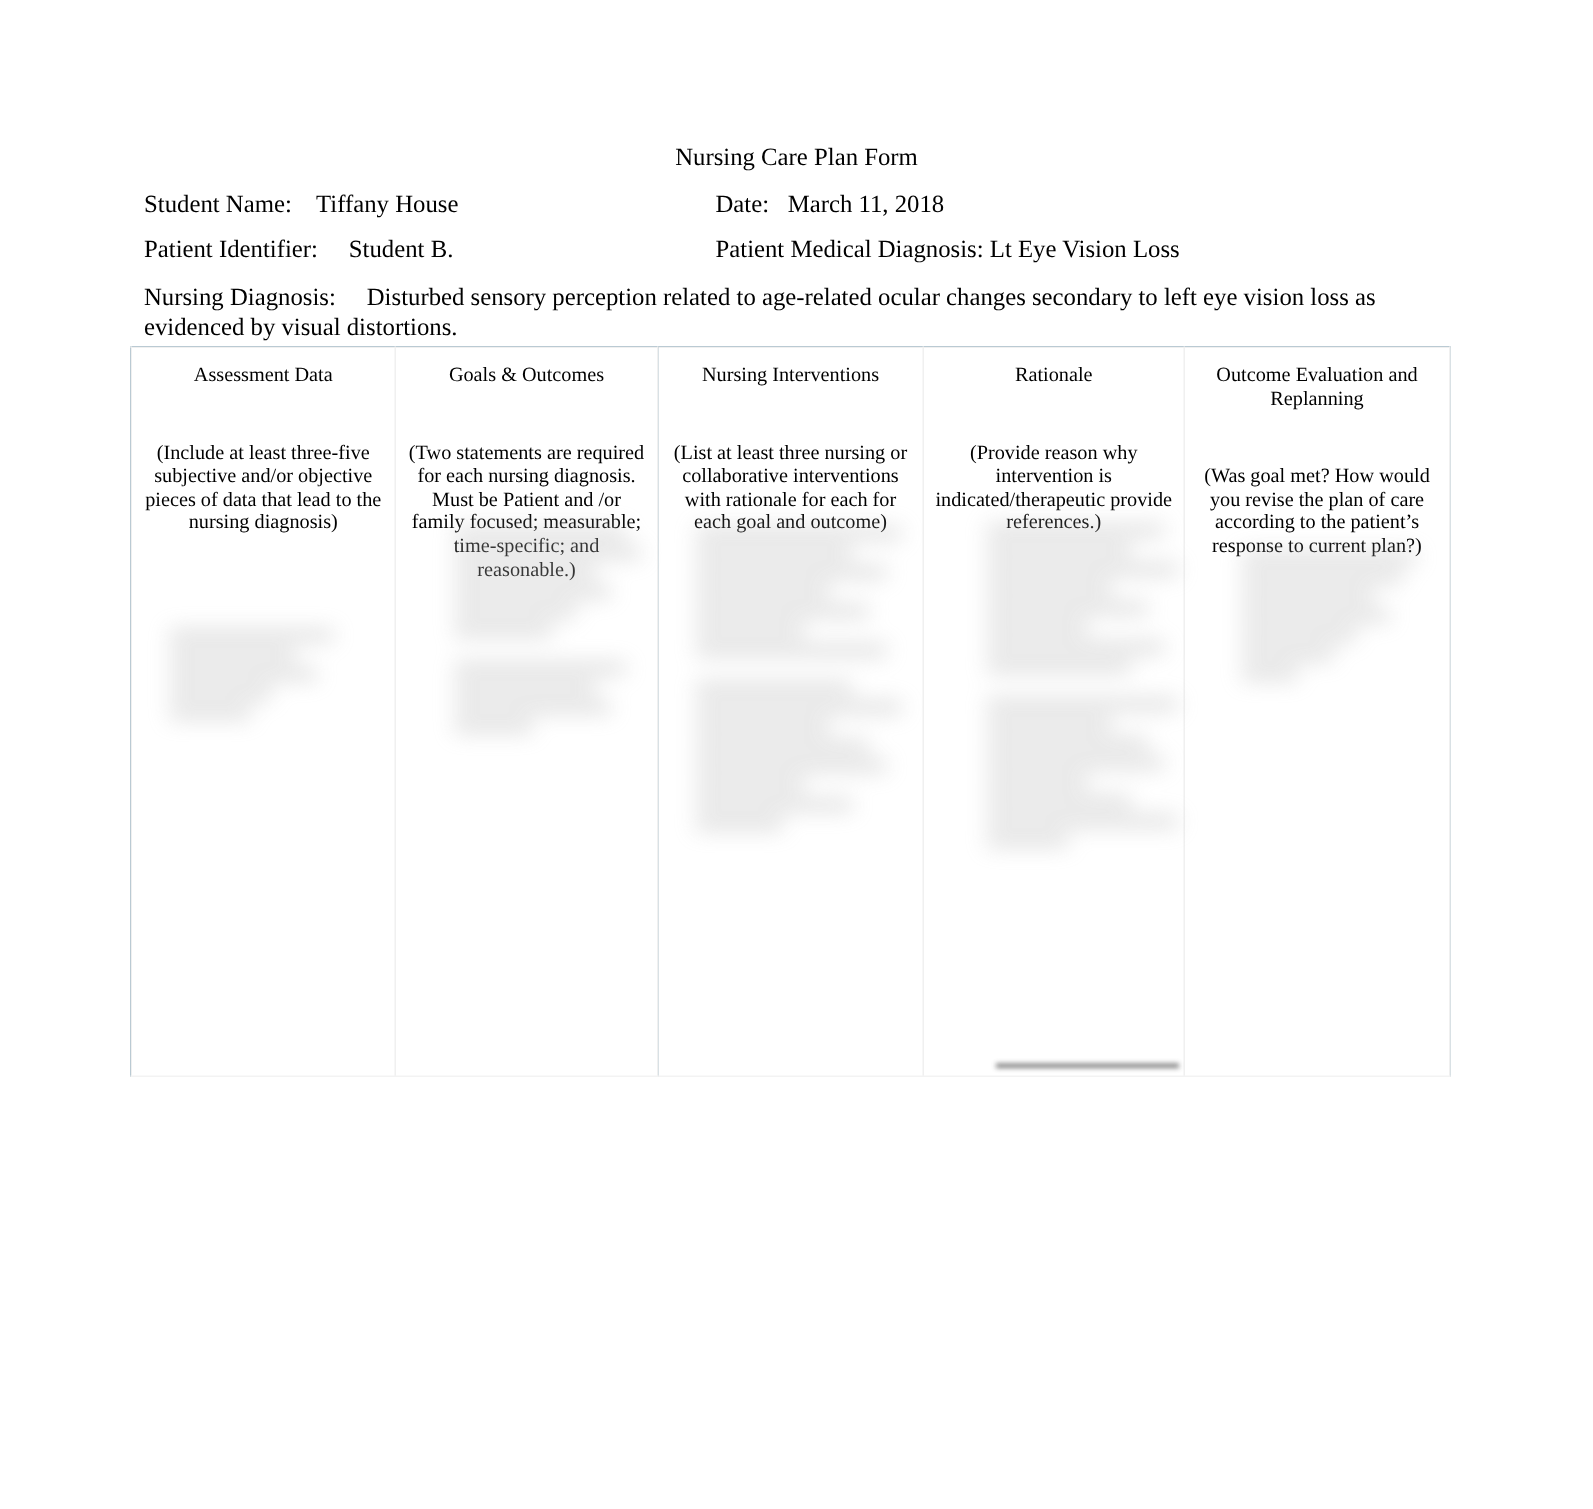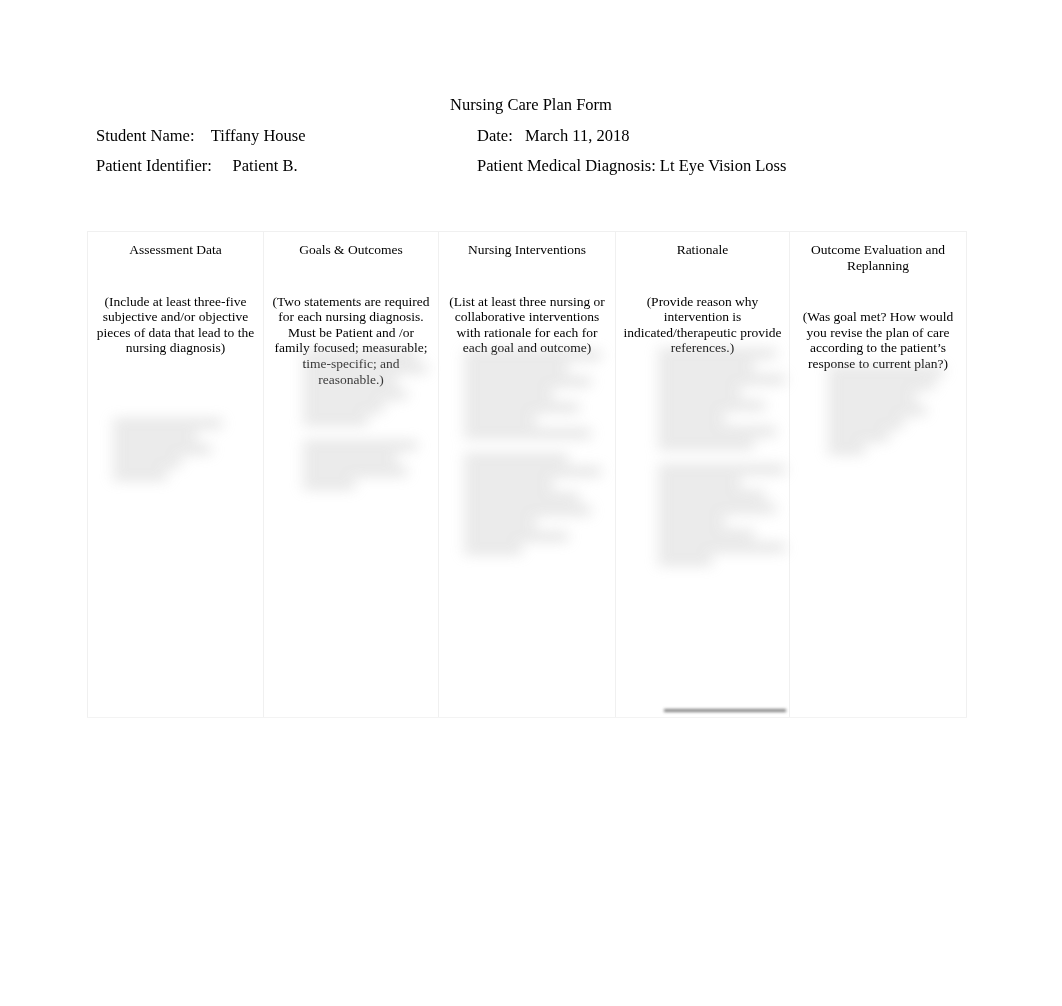"Patient B." span.meta-value { text: Patient -> Student }
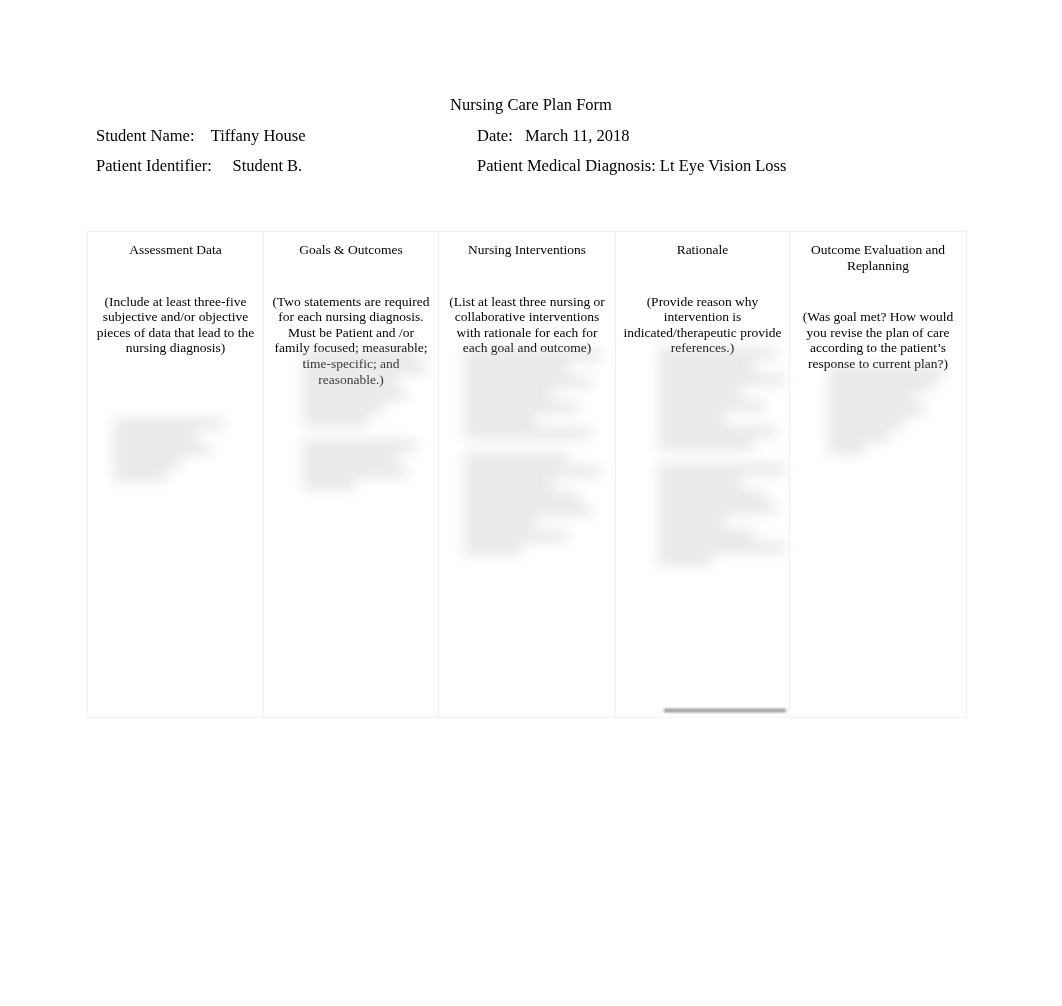"Nursing Diagnosis: Disturbed sensory" div.diagnosis-block { html: none -> <div> <span>Nursing Diagnosis:</span> &nbsp;&nbsp;&nbsp; <span>Disturbed sensory perception related to age-related ocular changes secondary to left eye vision loss as evidenced by visual distortions.</span> </div> }
